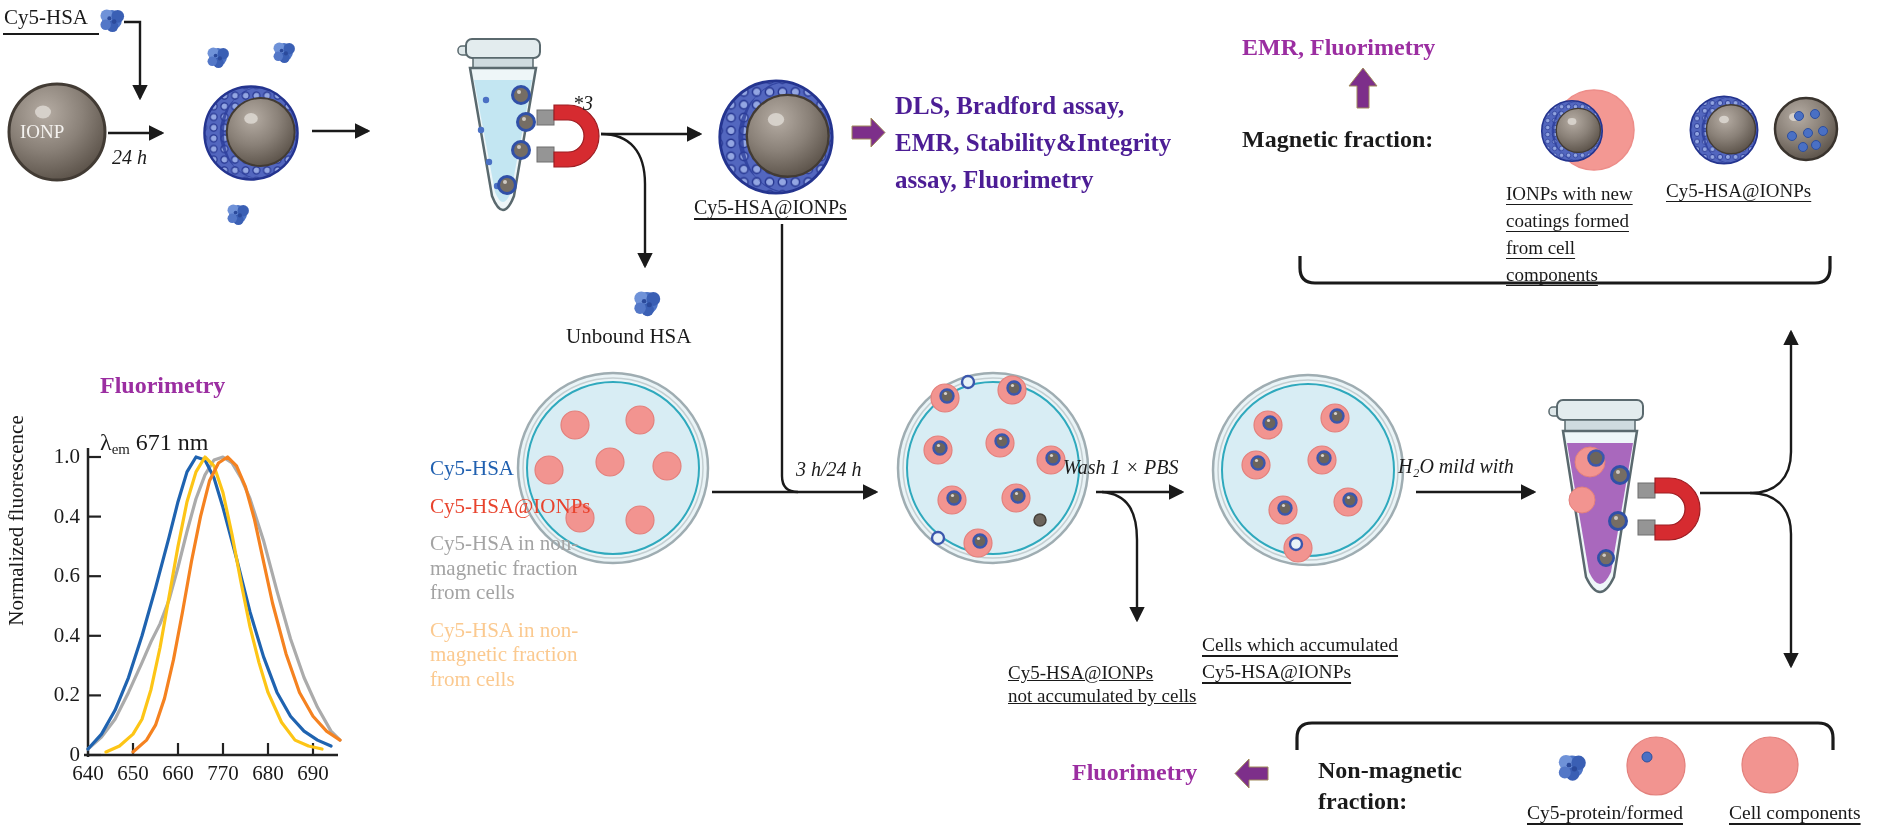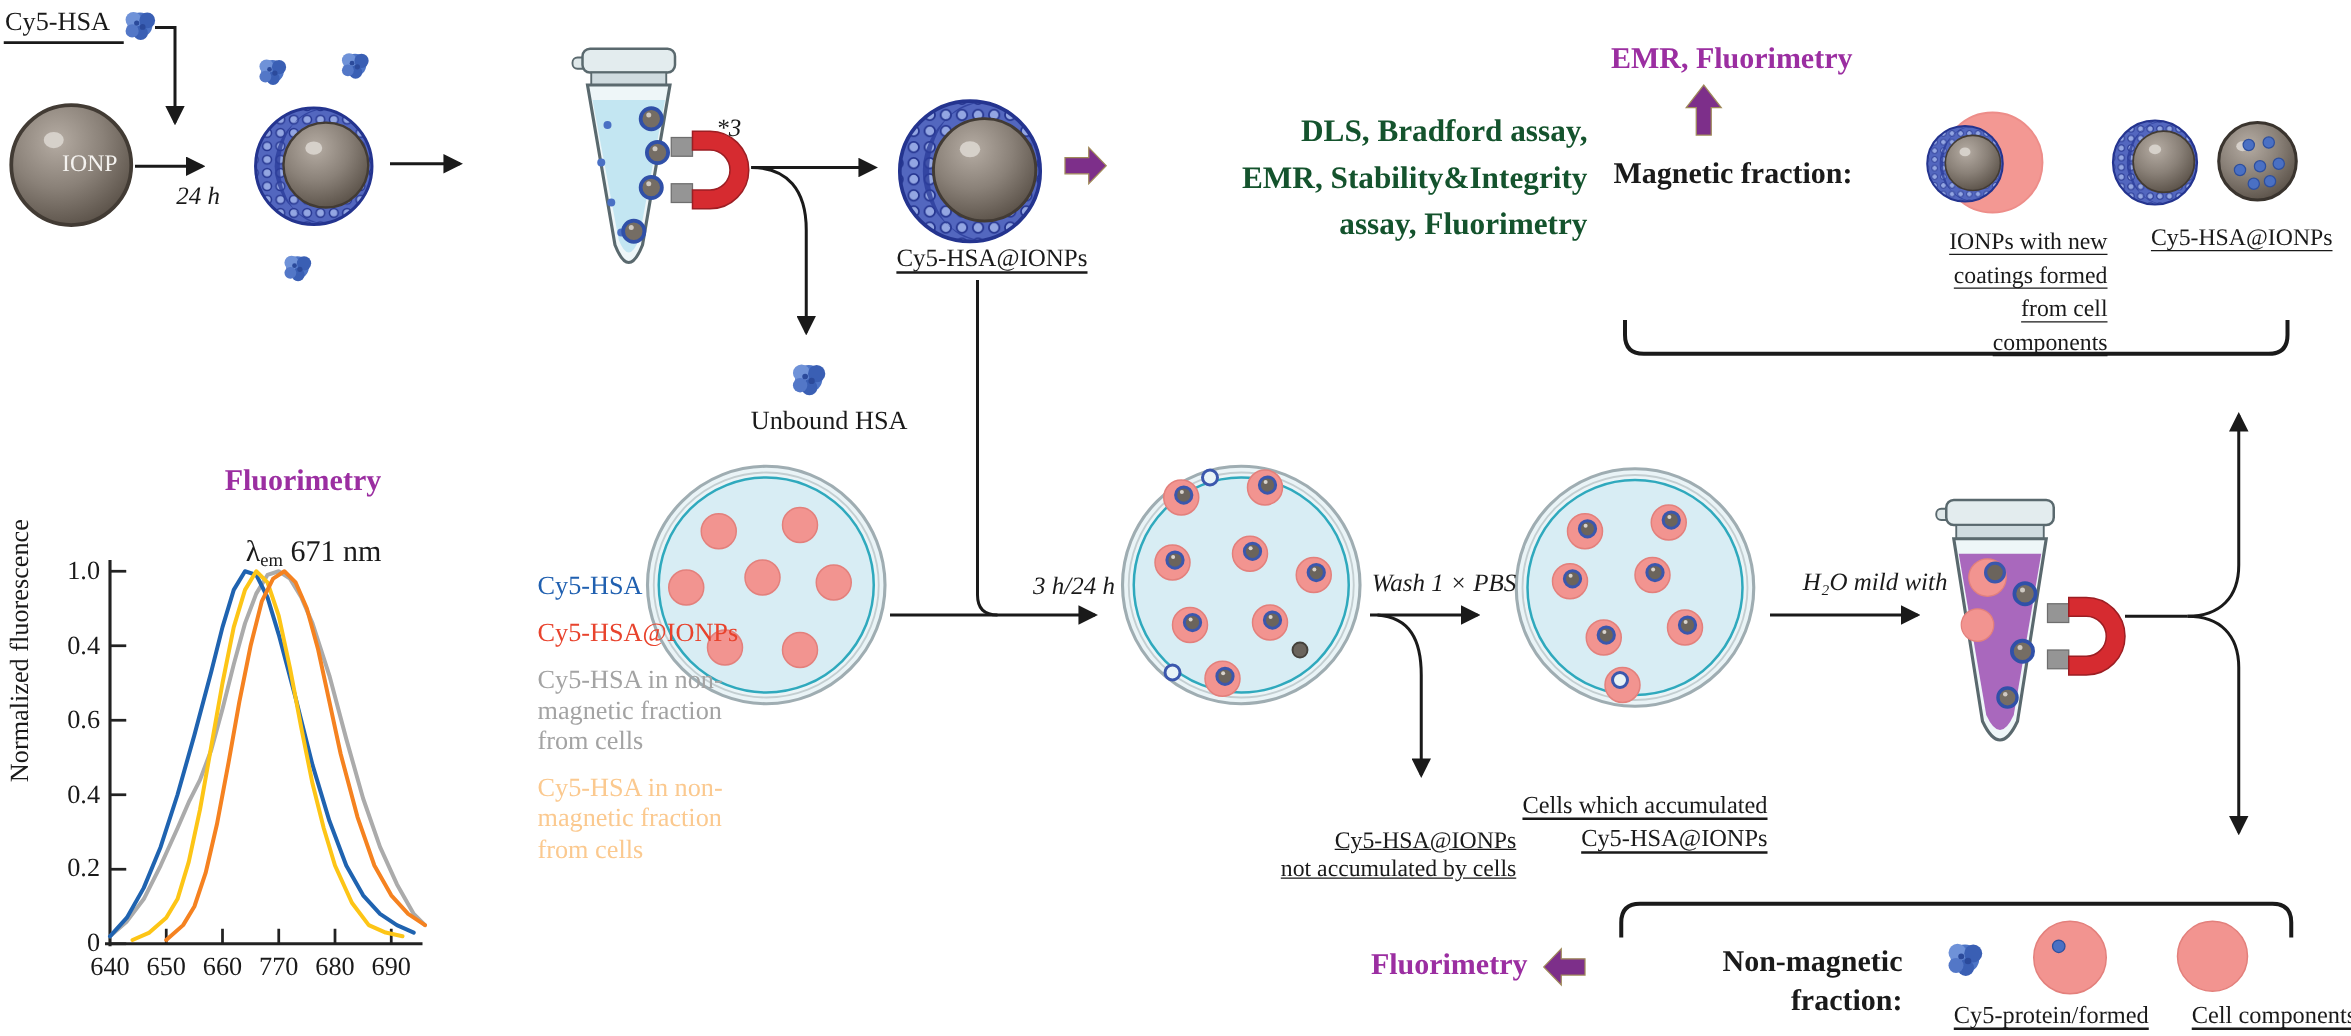"EMR, Fluorimetry" .c { text-align: right -> left }
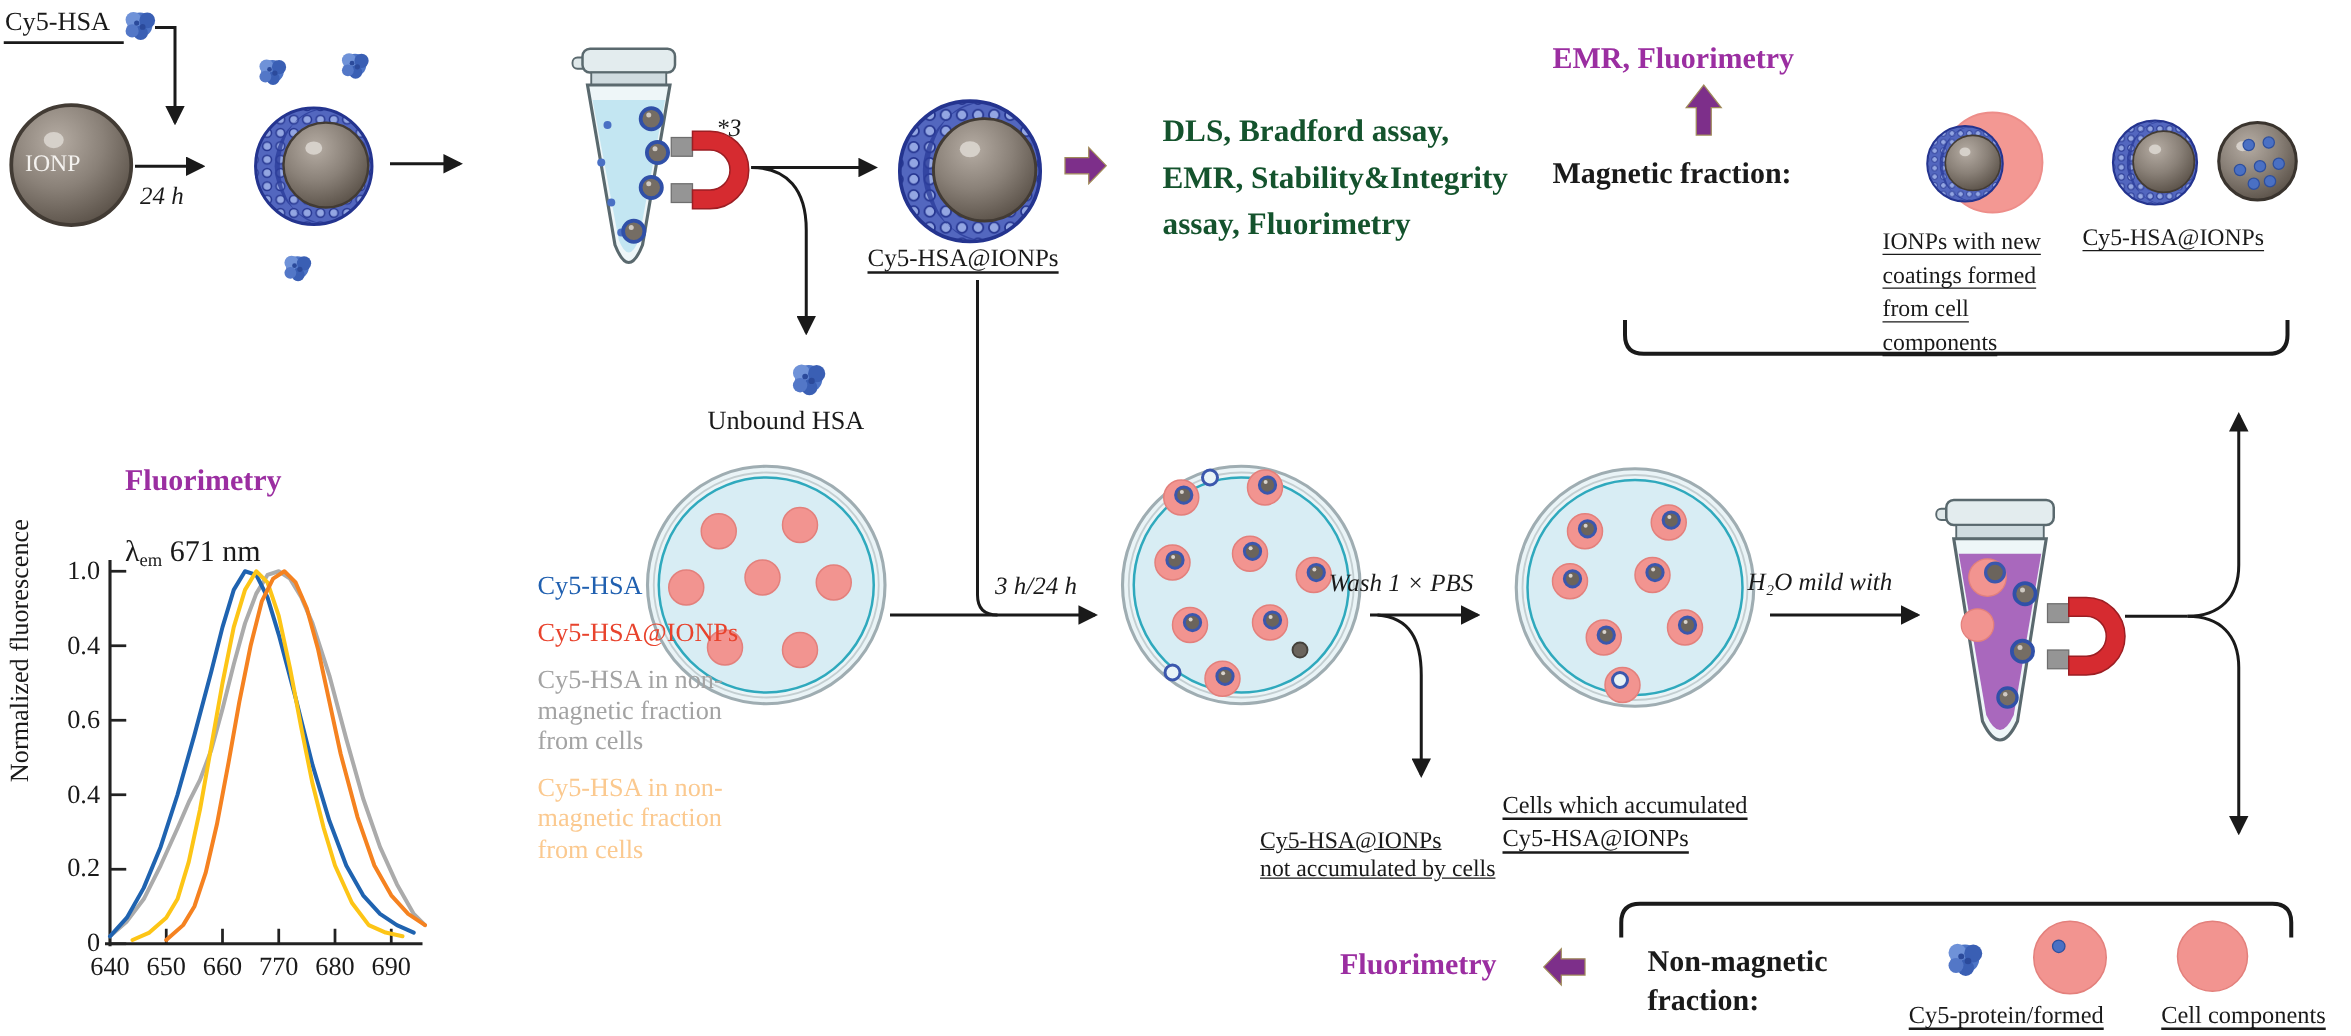"DLS, Bradford assay," div.abs { color: #14532d -> #4c1d95; left: 930px -> 895px }
